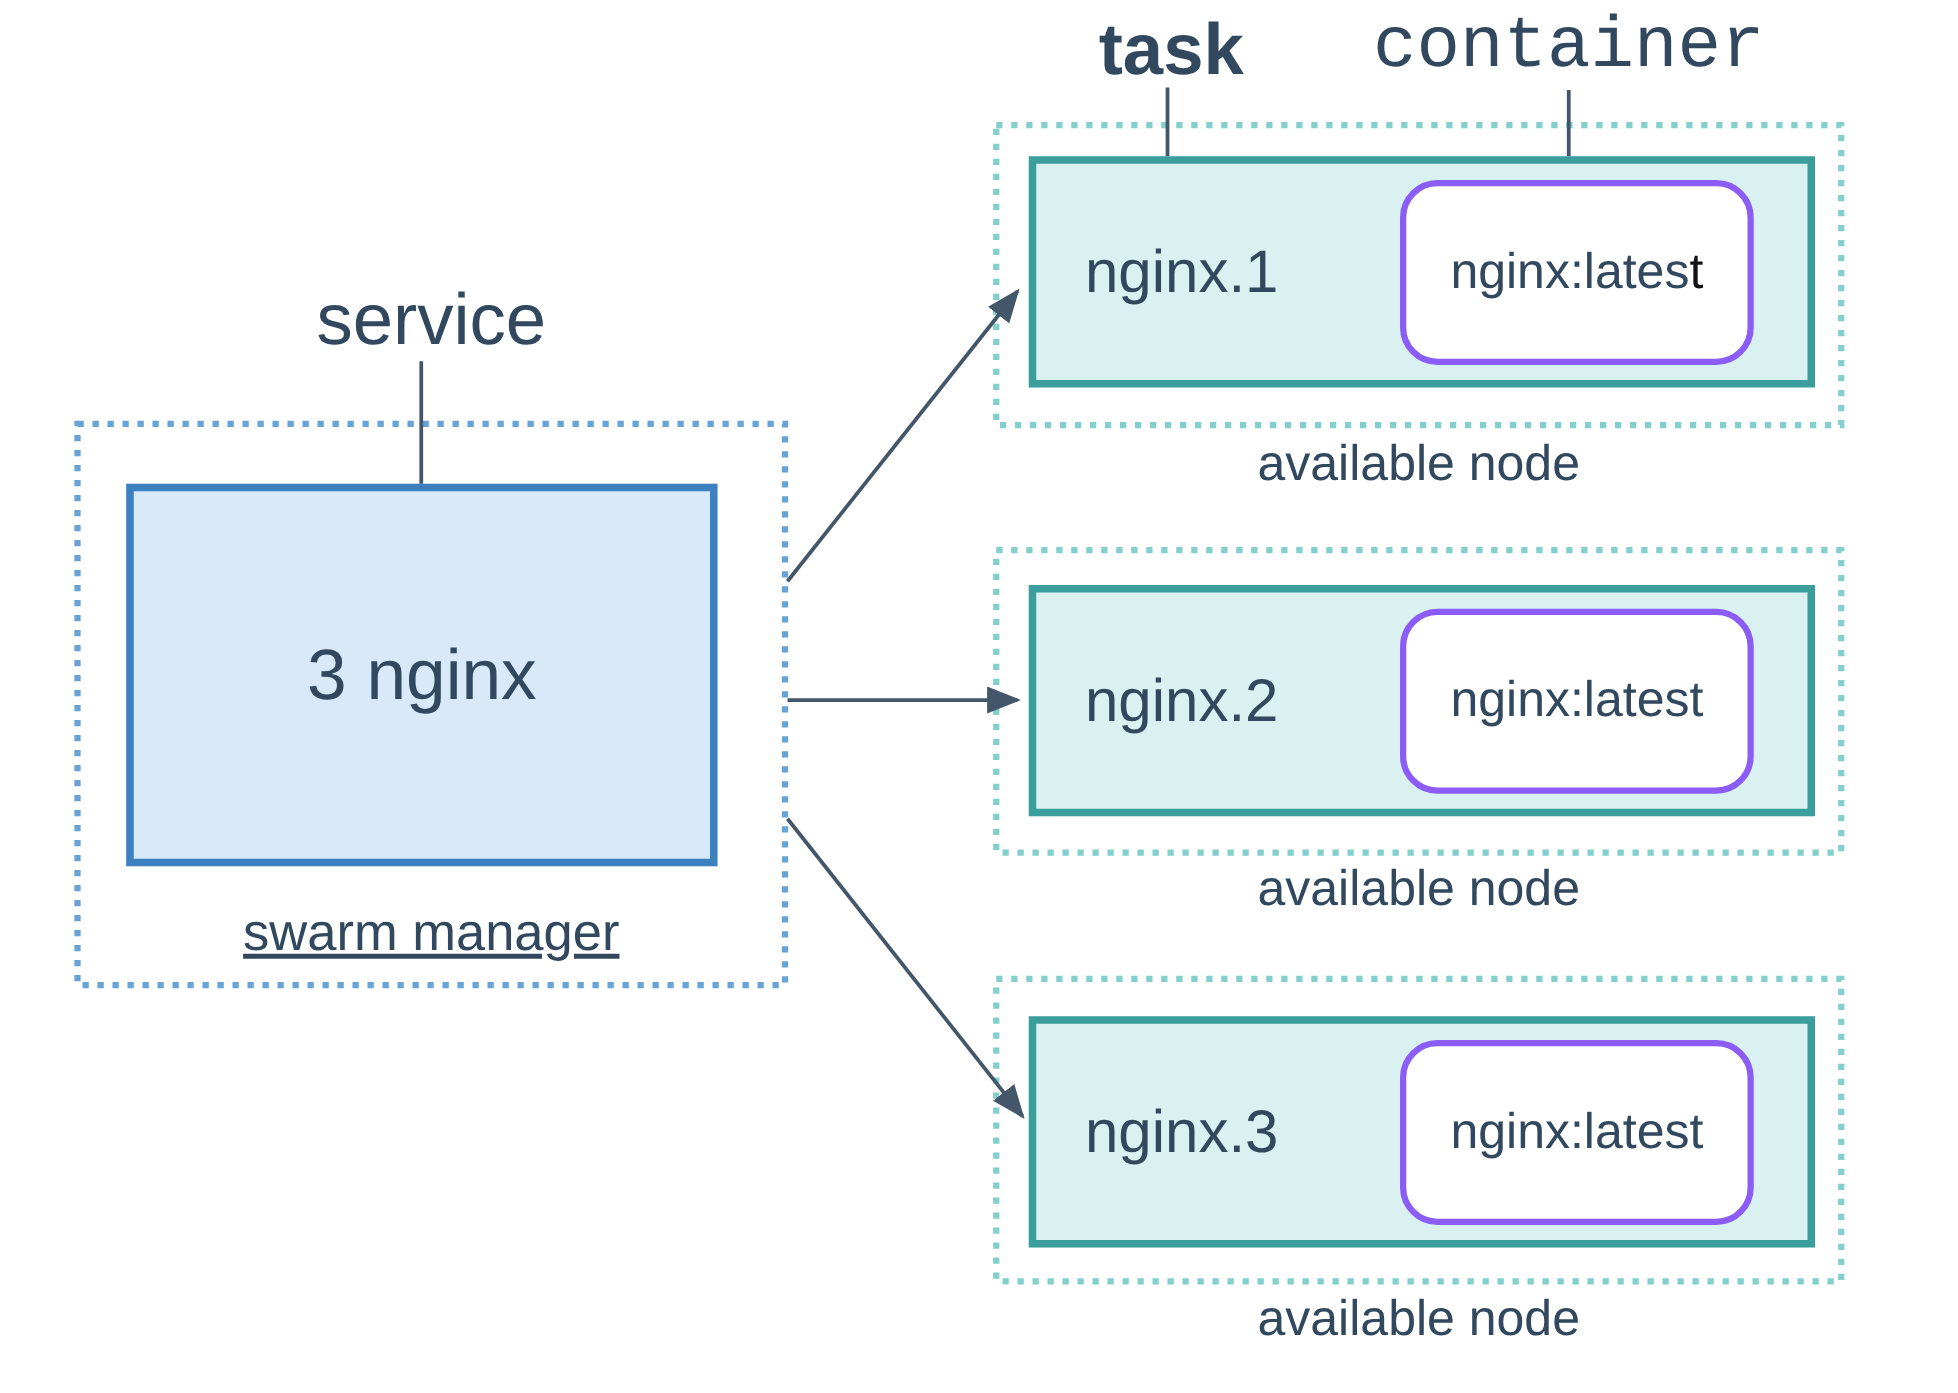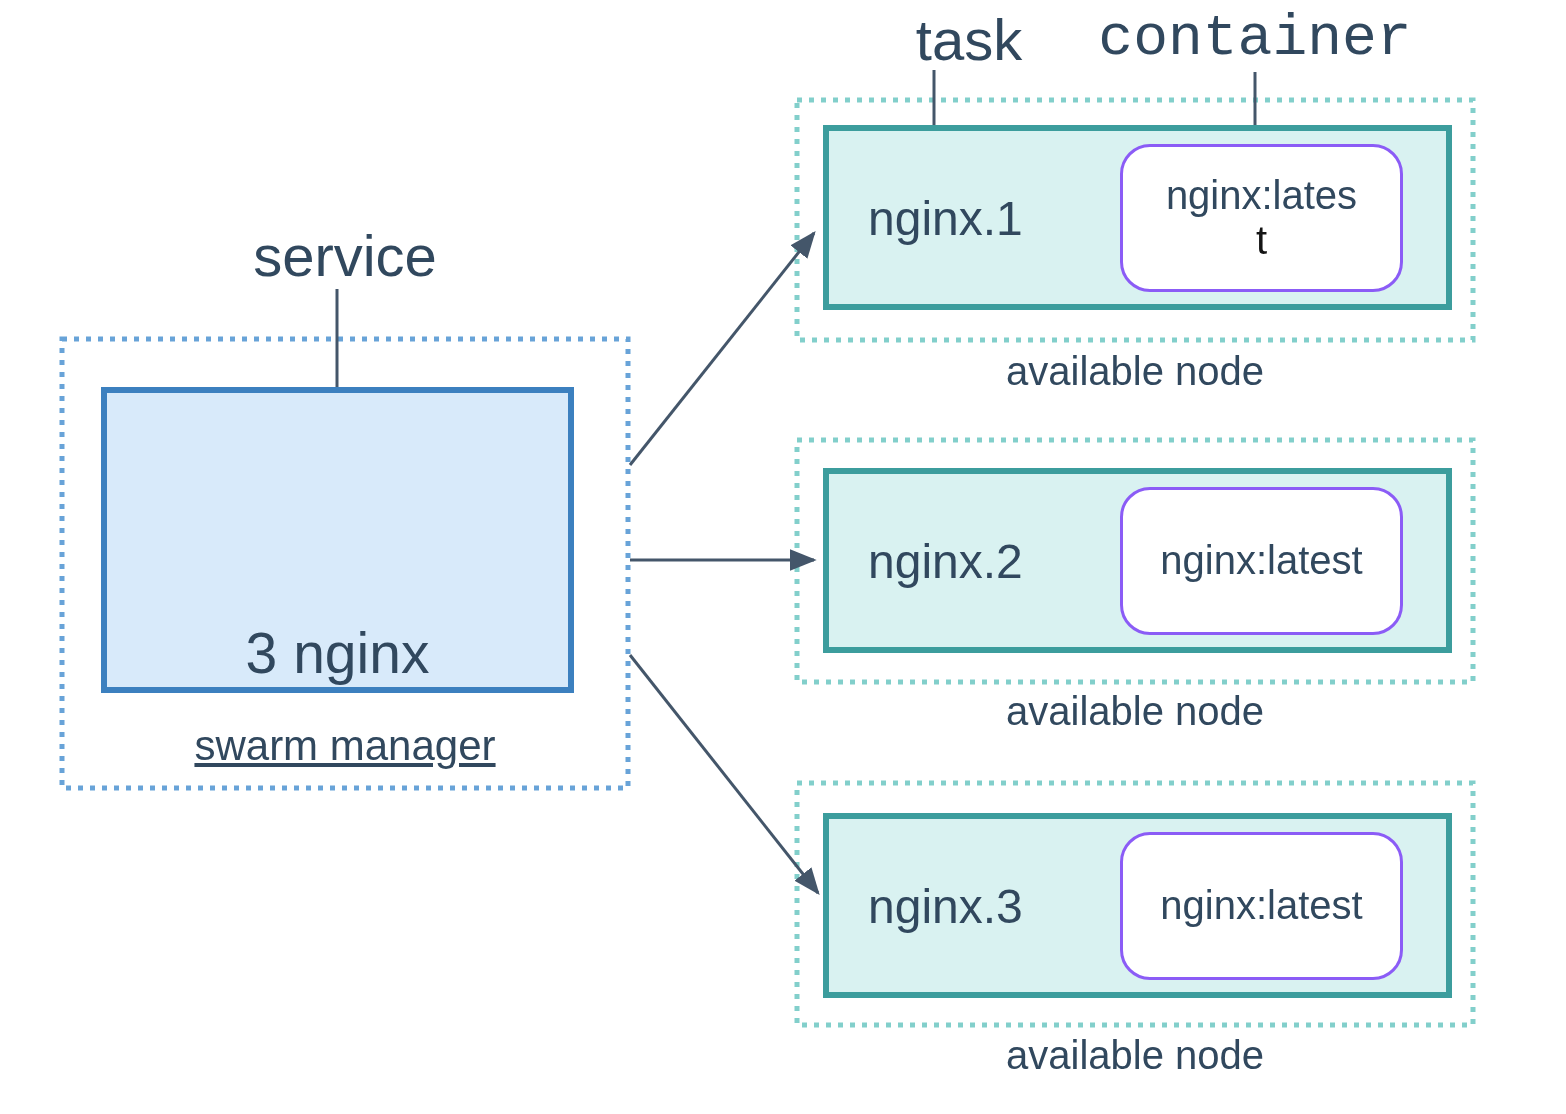"task" div.label { font-weight: none -> bold; left: 969px -> 937px }
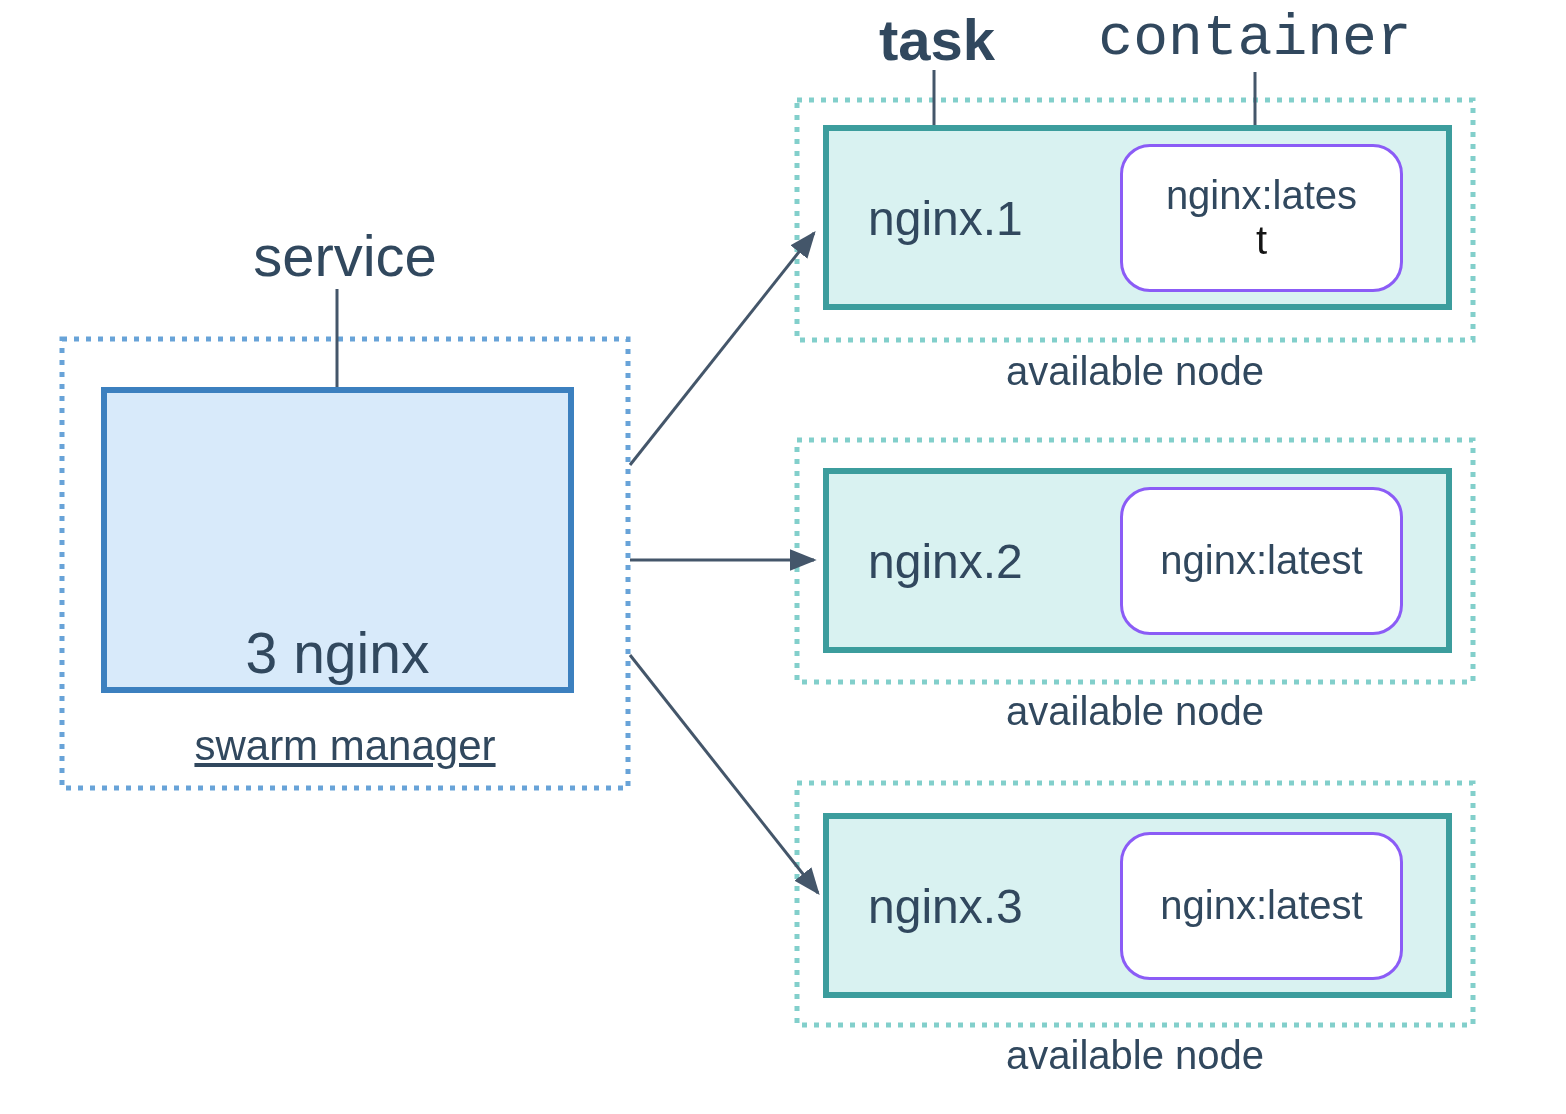"nginx:lates" .container-box { border: 3px solid #8b5cf6 -> 5px solid #8b5cf6; flex-direction: column -> none }
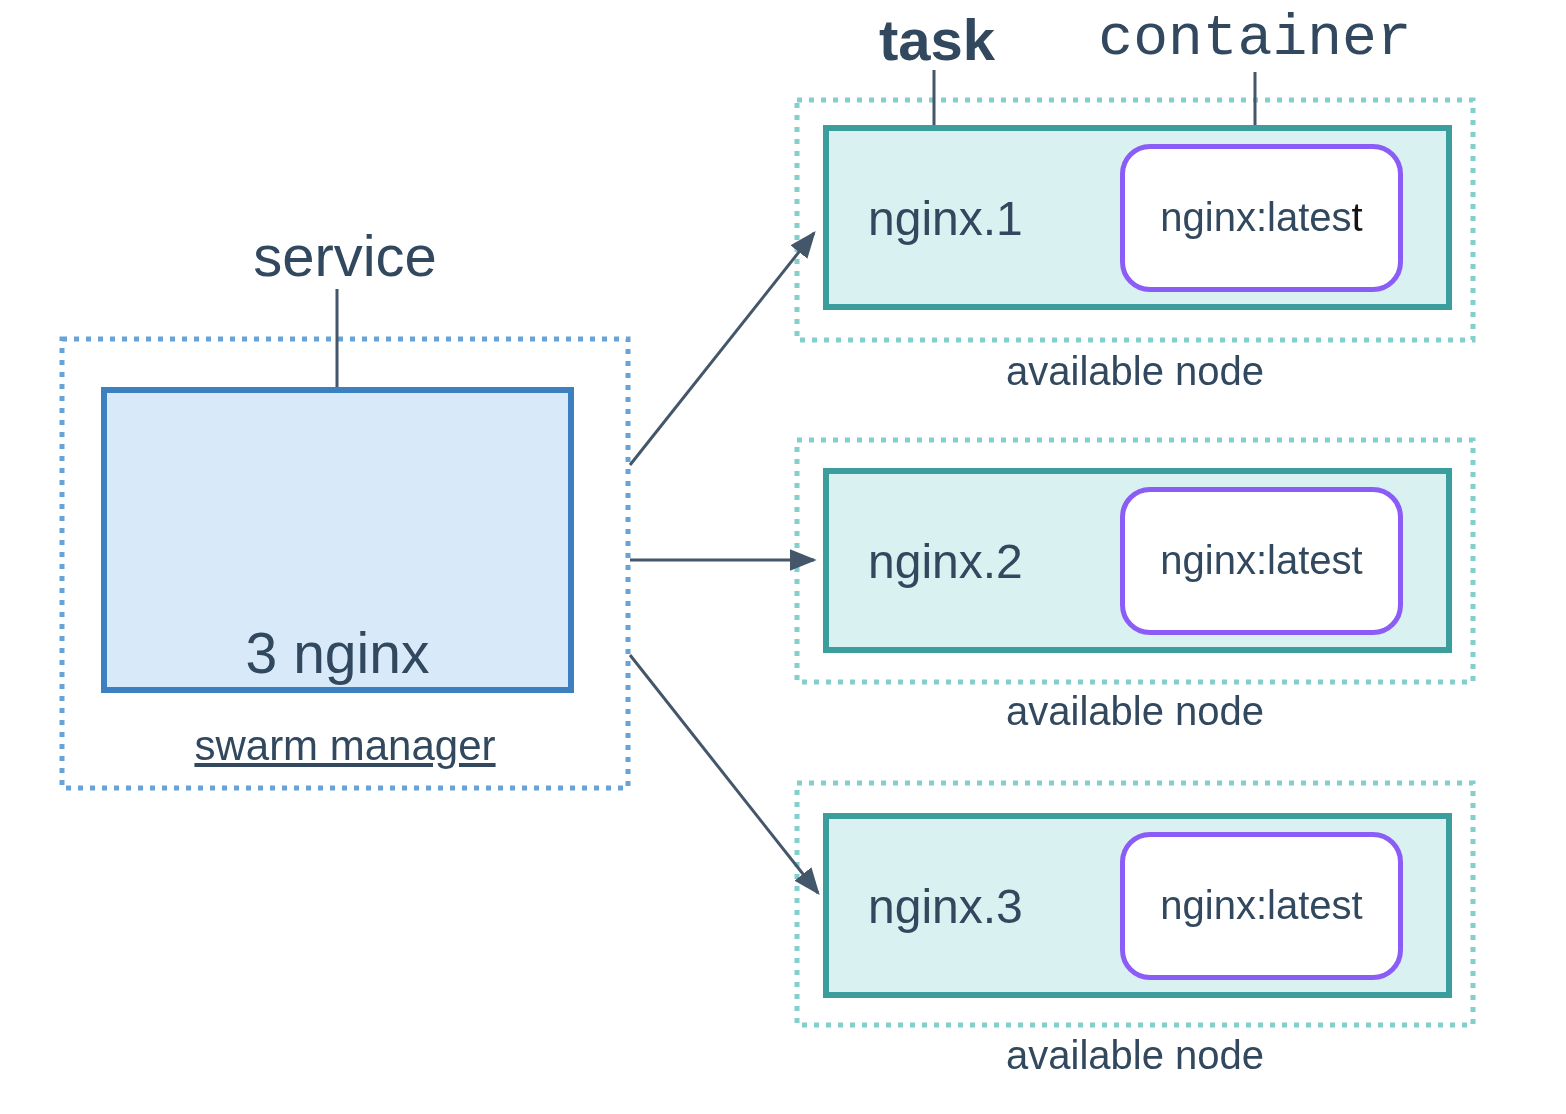"3 nginx" .swarm-box { align-items: flex-end -> center }
